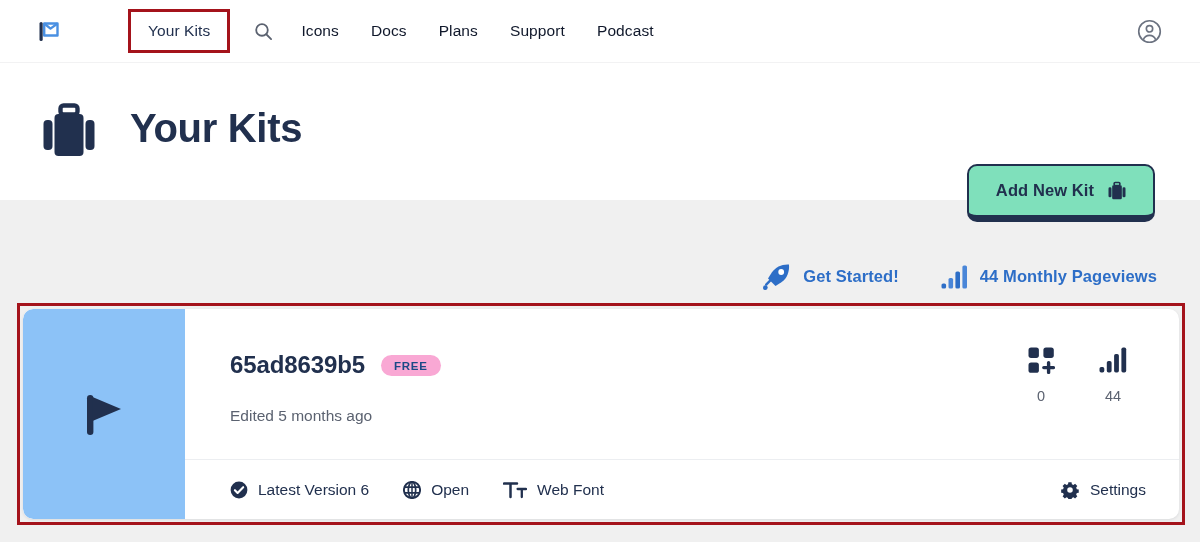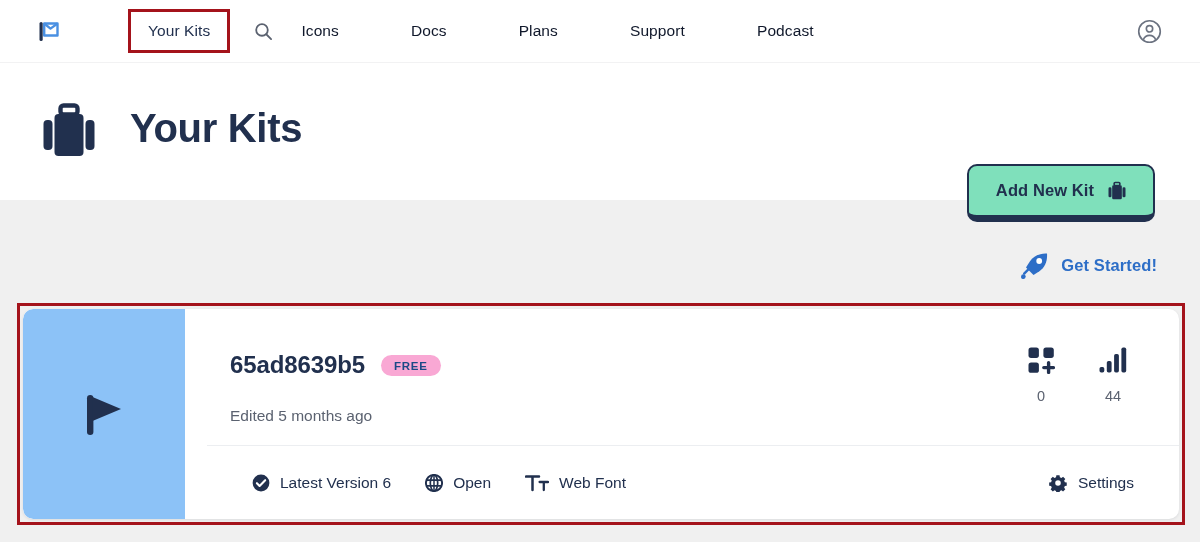"Docs" .nav-spacer { margin-left: 72px -> 32px }
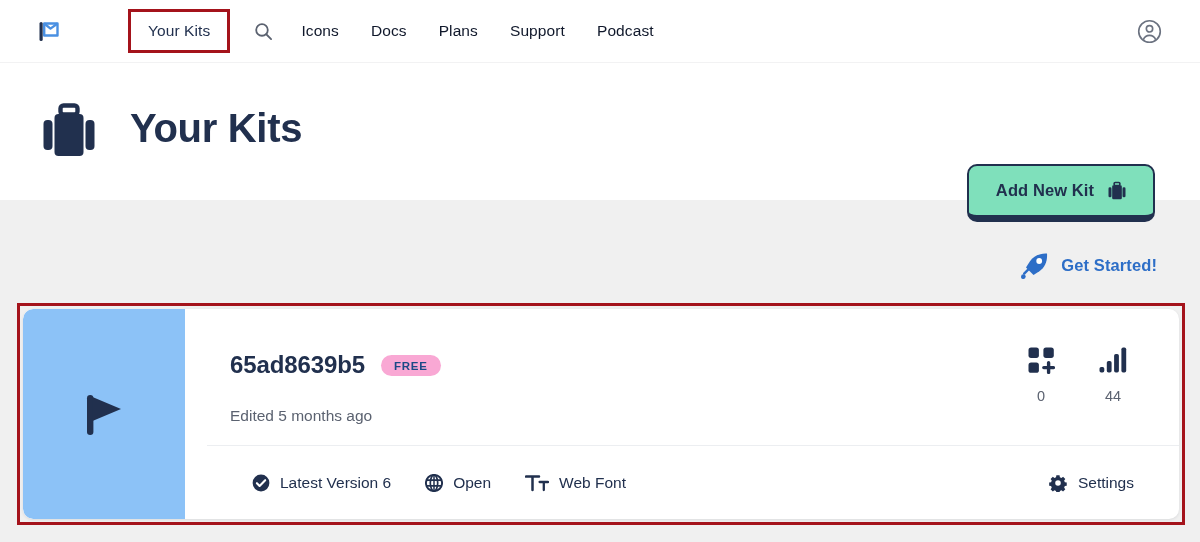"Get Started!" .stats-row { top: 252px -> 263px }
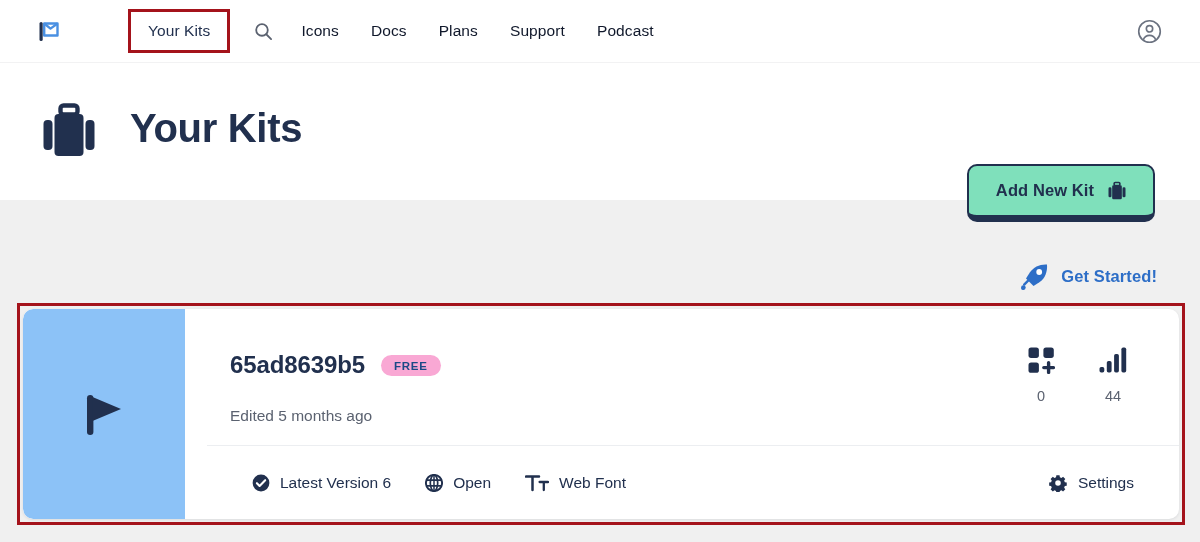"44 Monthly Pageviews" div.stat-link { html: none -> <div> <svg> <rect></rect> <rect></rect> <rect></rect> <rect></rect> </svg> <span>44 Monthly Pageviews</span> </div> }
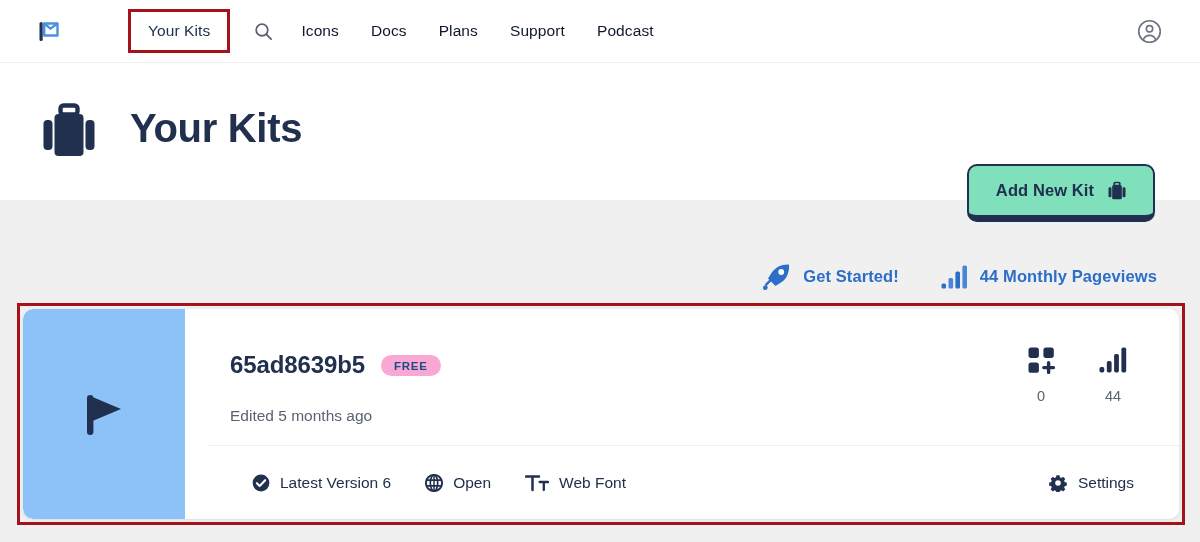"Latest Version 6" .kit-footer { height: 74px -> 60px; margin-left: 22px -> none }
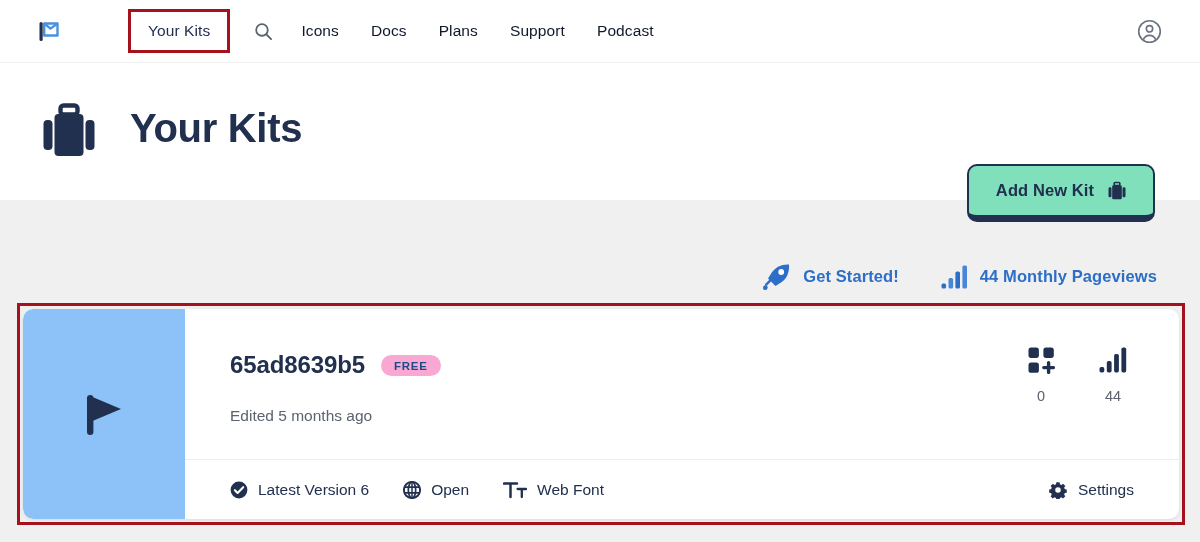"Settings" .kit-settings { right: 45px -> 33px }
